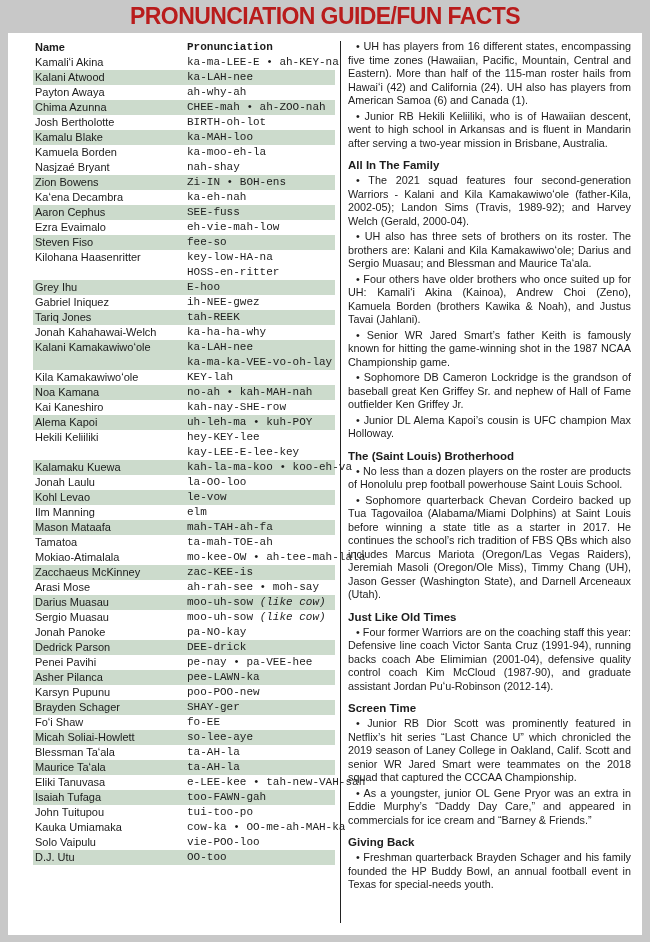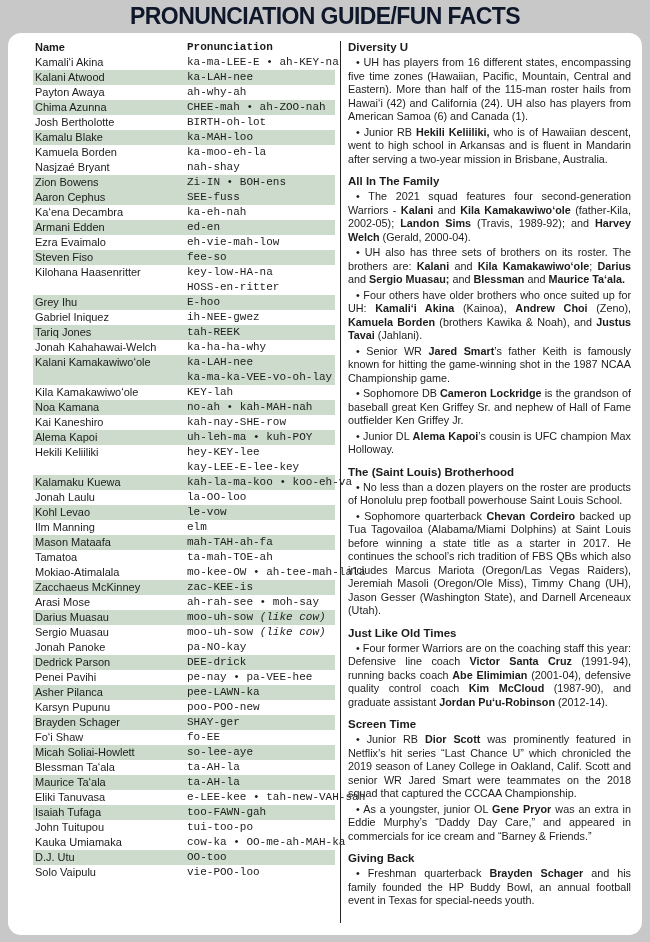"PRONUNCIATION GUIDE/FUN FACTS" .title-bar { color: #0f172a -> #b91c1c }
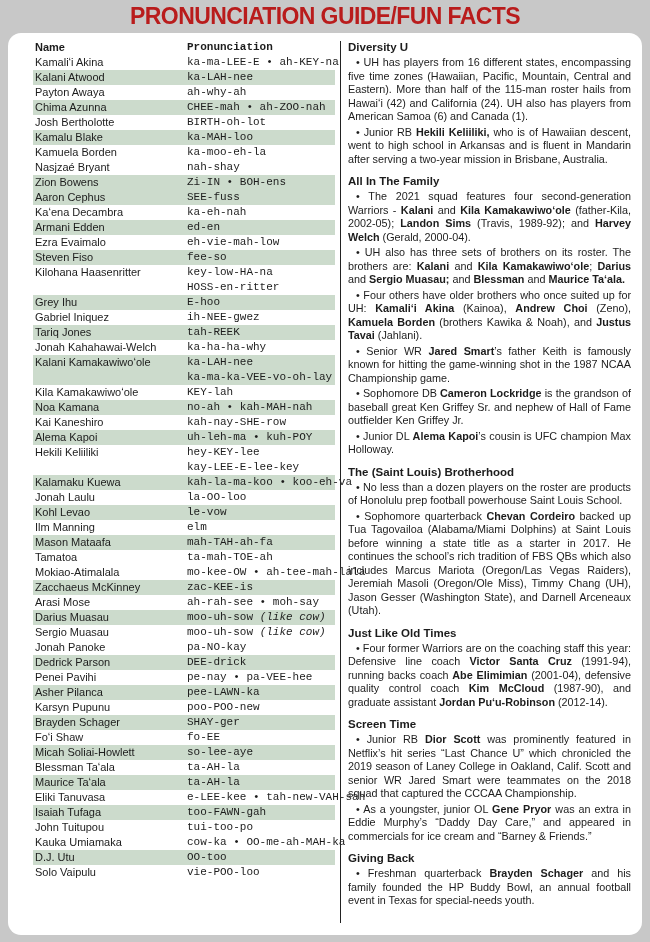"Name" .panel { border-radius: 13px -> none }
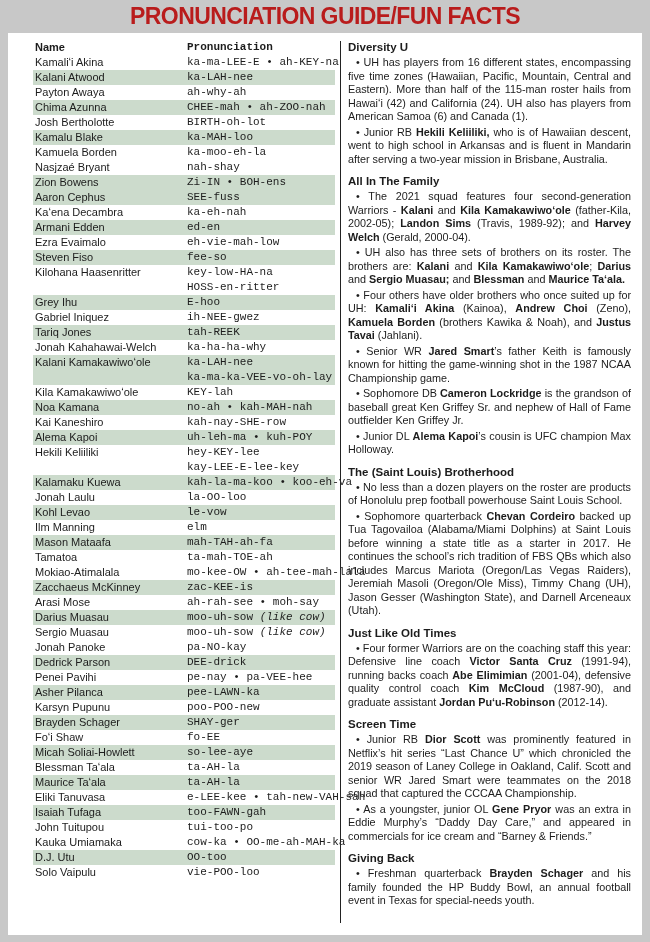"Diversity U" h3.sec-title { html: <h3>Diversity U</h3> -> none }
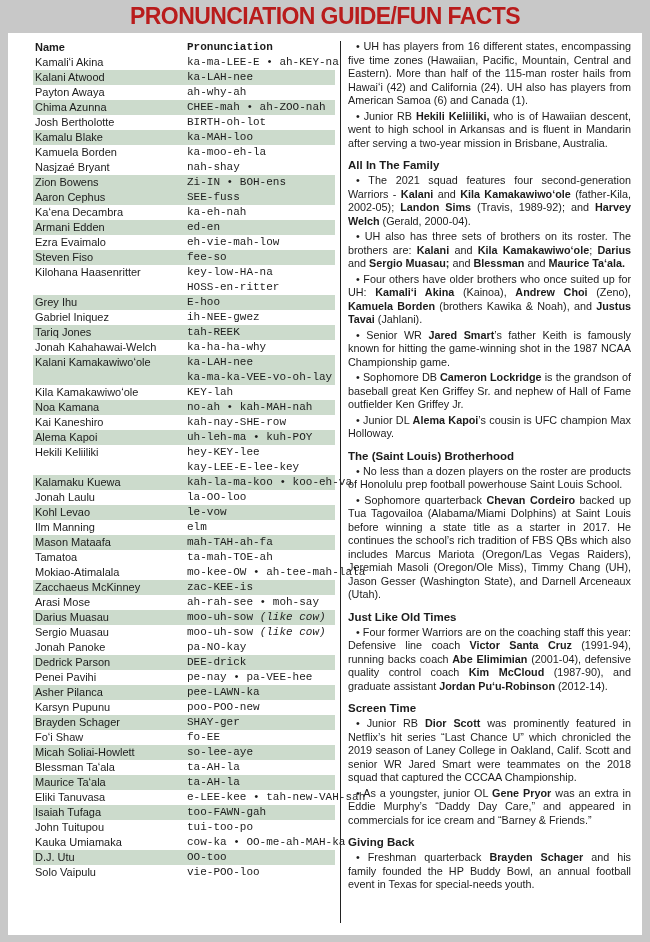"Hekili Keliiliki," p.fact b { font-weight: 700 -> 400 }
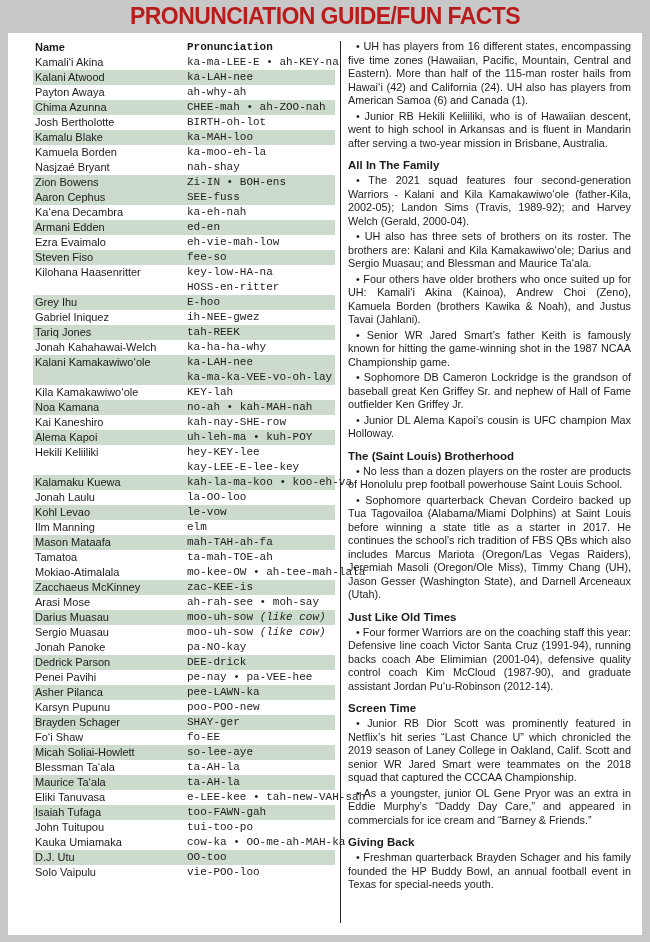"Aaron Cephus" div.row { order: before "Kaʻena Decambra" -> after "Kaʻena Decambra" }
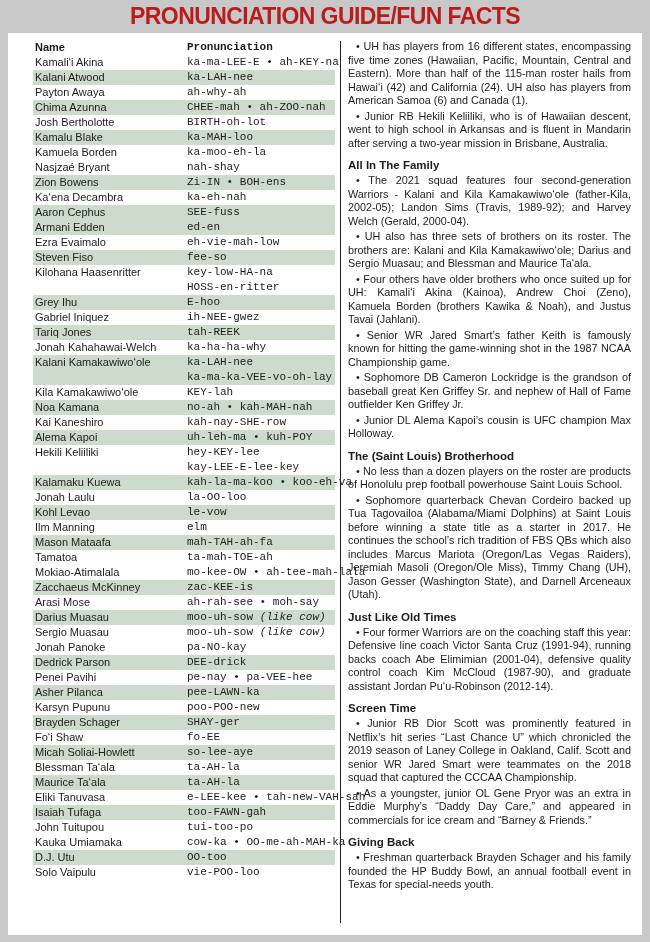"Armani Edden" div.row { html: <div> <div> <div>Armani Edden</div> </div> <div> <div>ed-en</div> </div> </div> -> none }
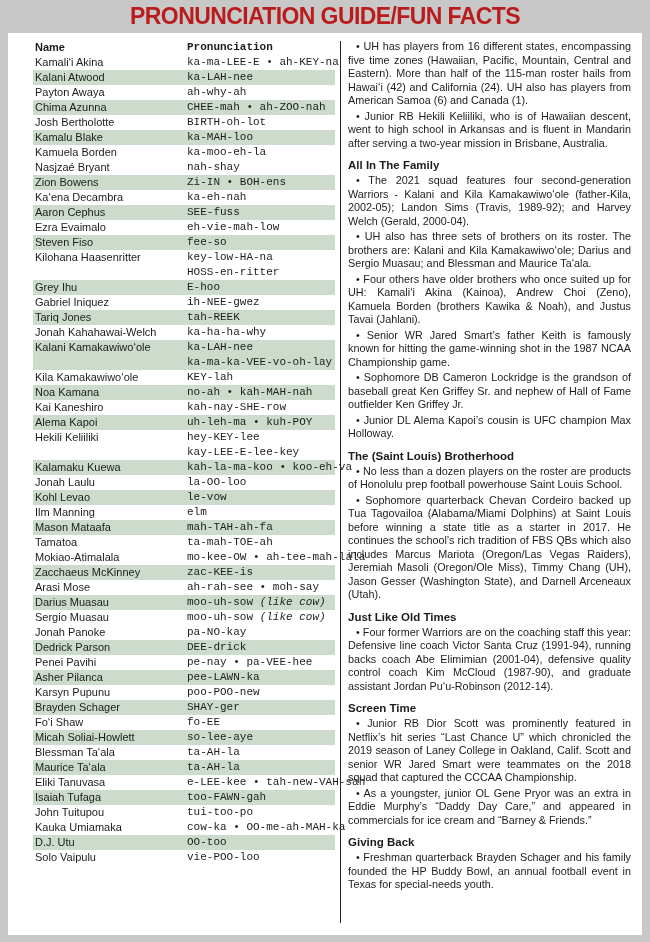"D.J. Utu" div.row { order: before "Solo Vaipulu" -> after "Solo Vaipulu" }
